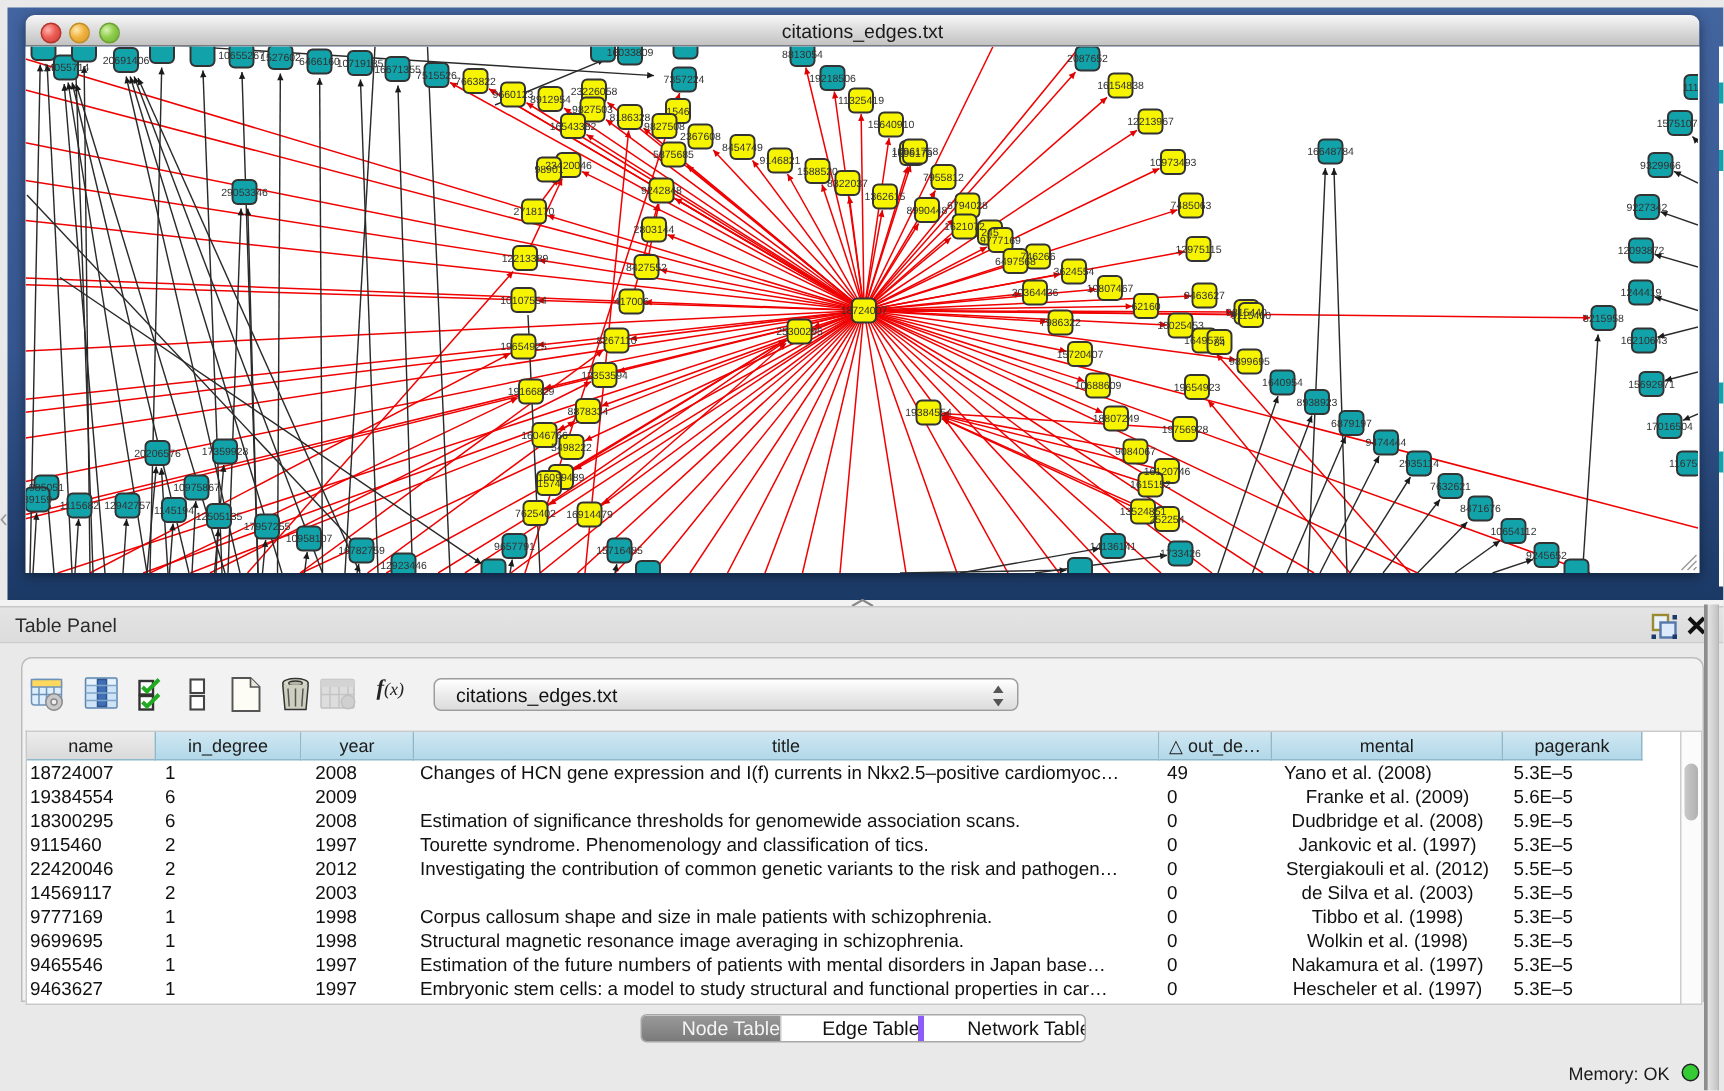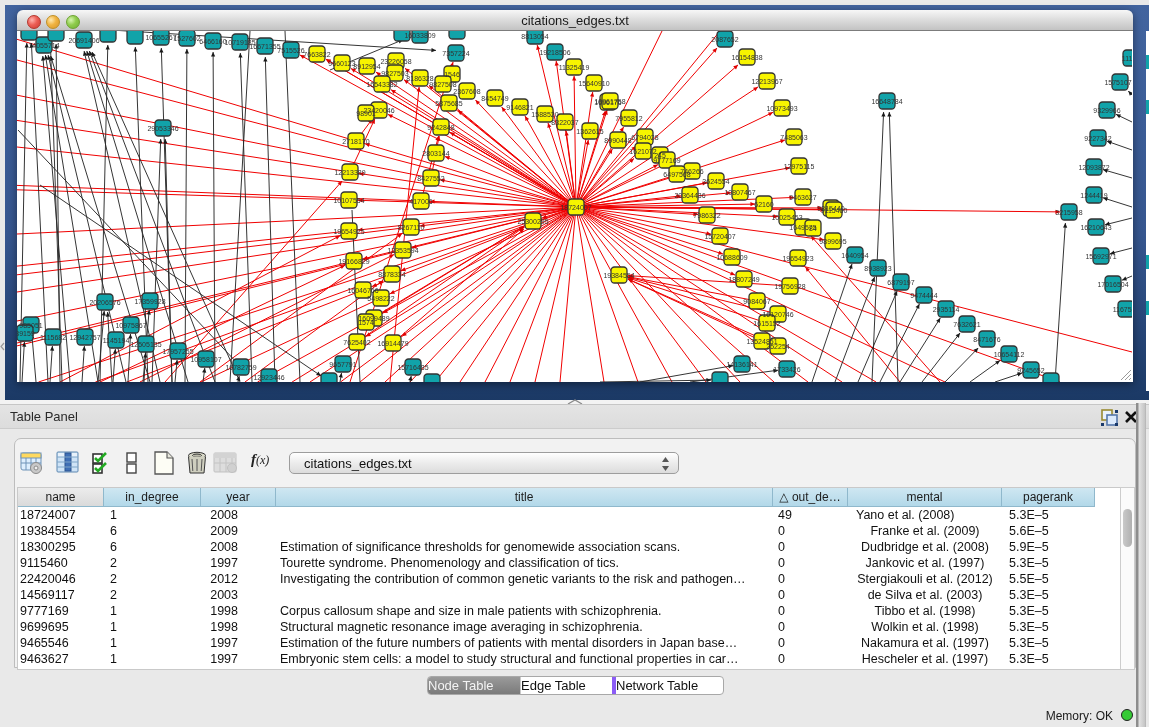"Changes of HCN gene expression" span.c { html: none -> <span>Changes of HCN gene expression and I(f) currents in Nkx2.5–positive cardiomyoc…</span> }
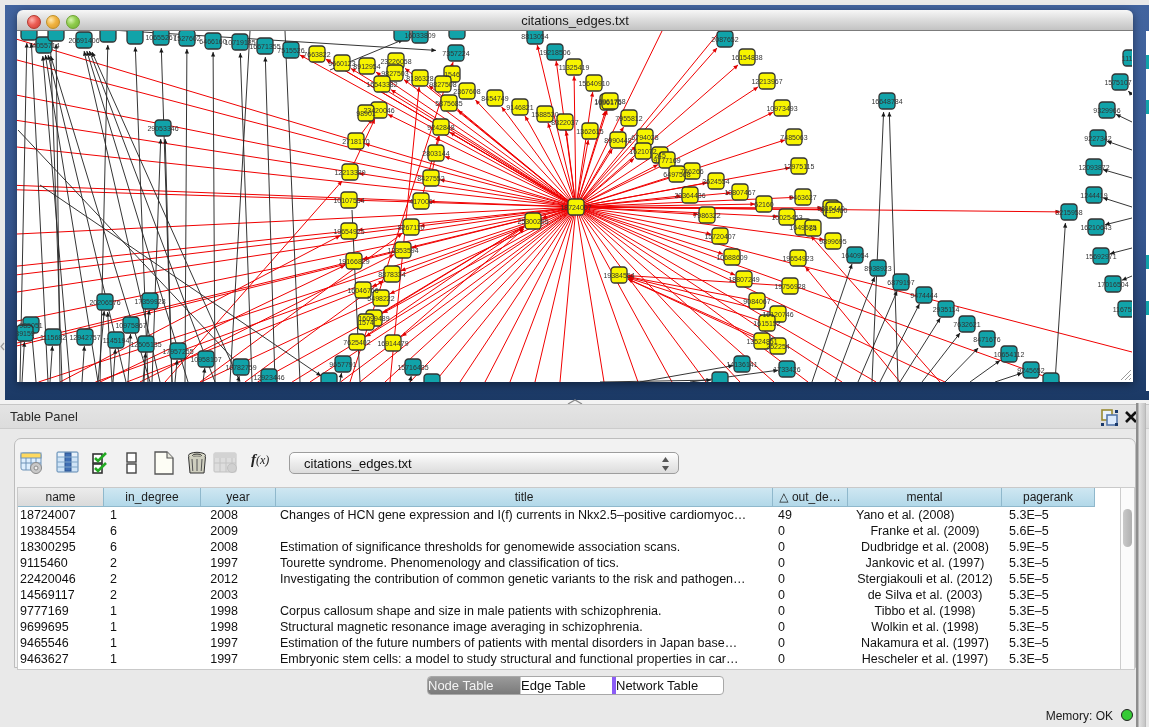"Node Table" .tab { text-align: left -> right }
